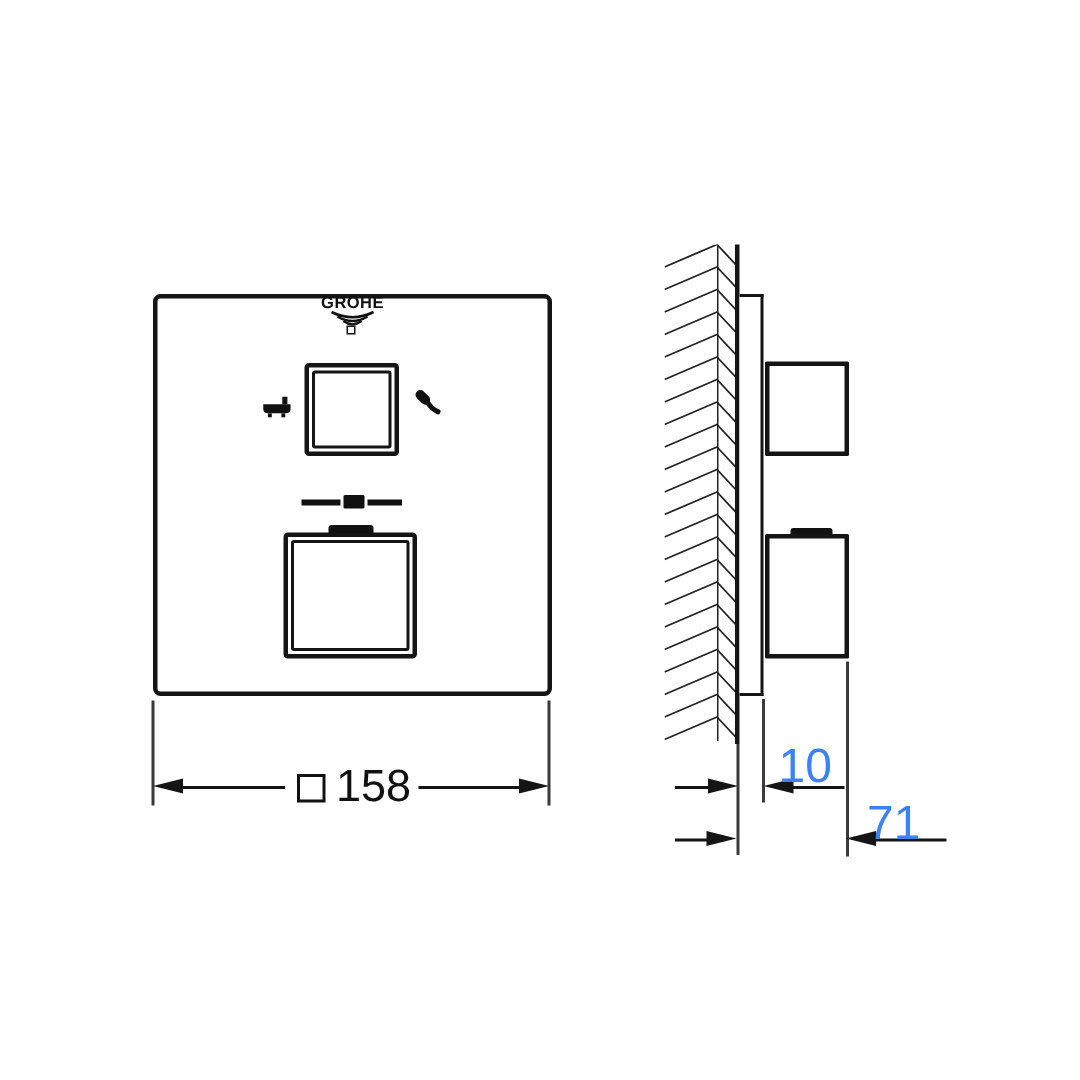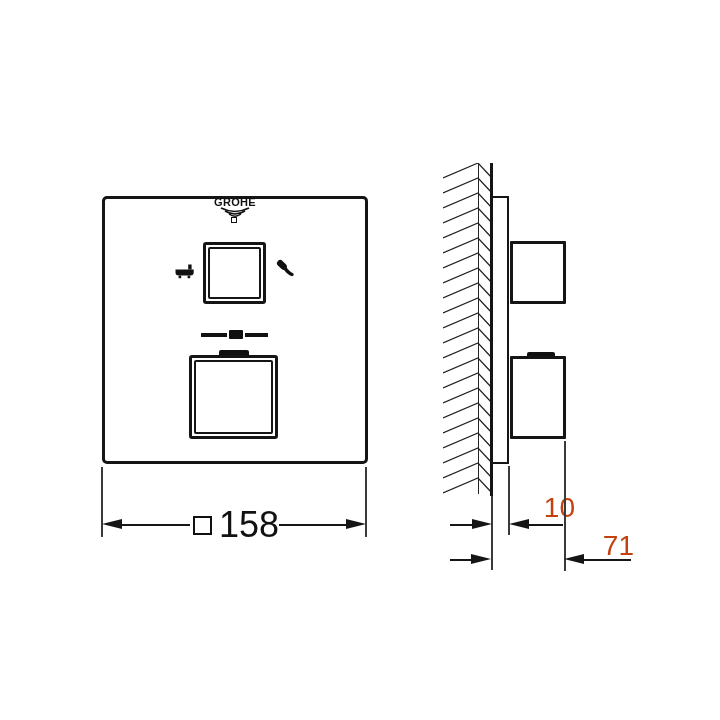"158" .dim-label { font-size: 36px -> 30px }
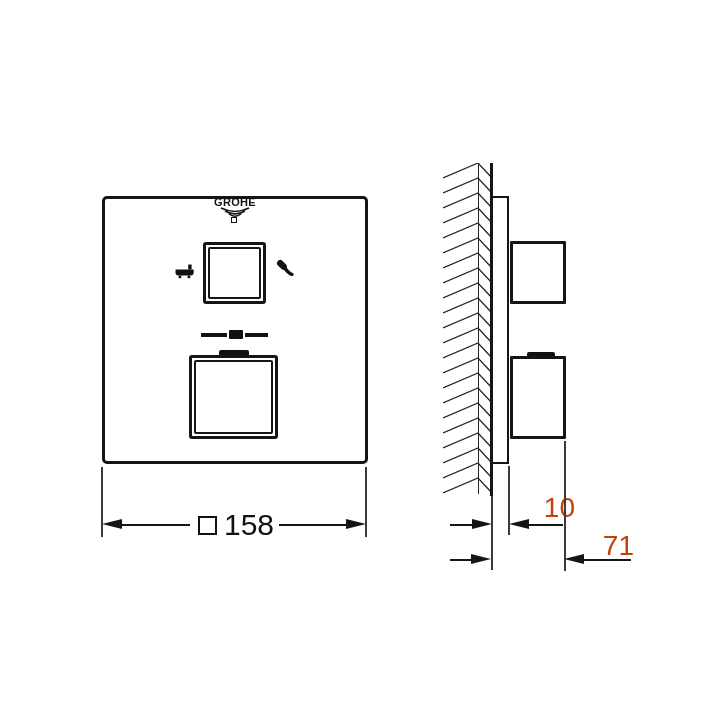"10" .dim-num { color: #c2410c -> #3b82f6; font-size: 28px -> 32px; text-align: right -> left }
